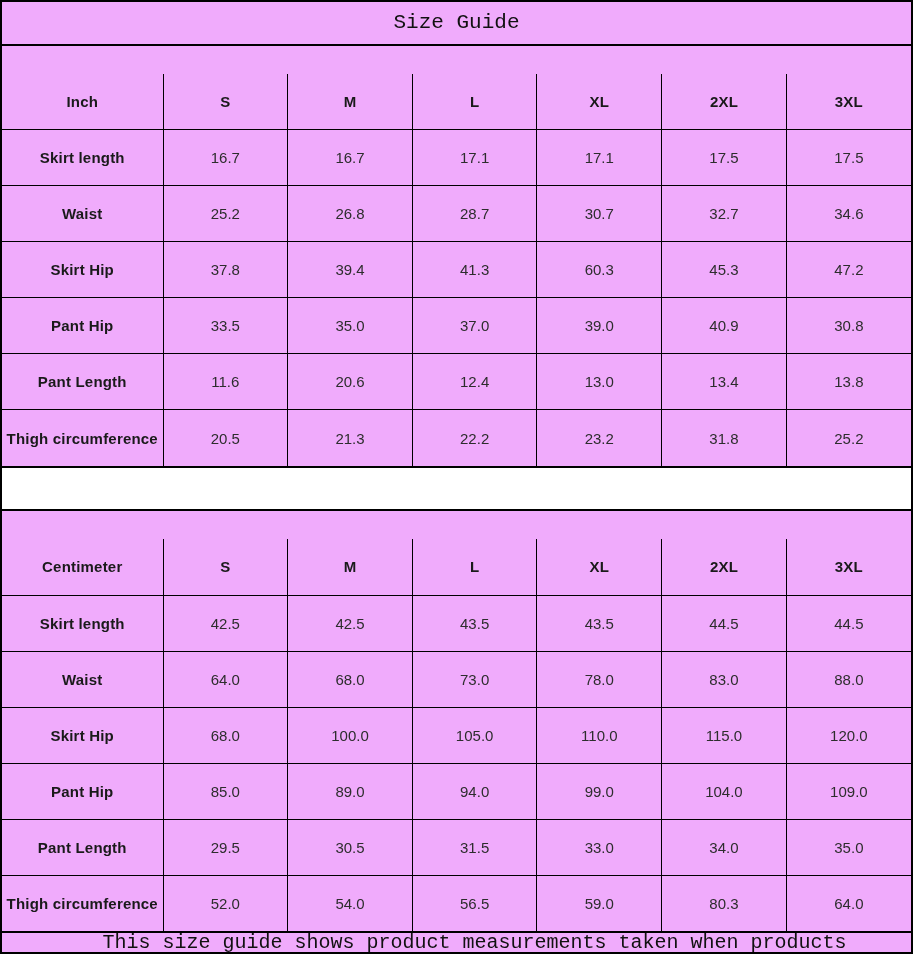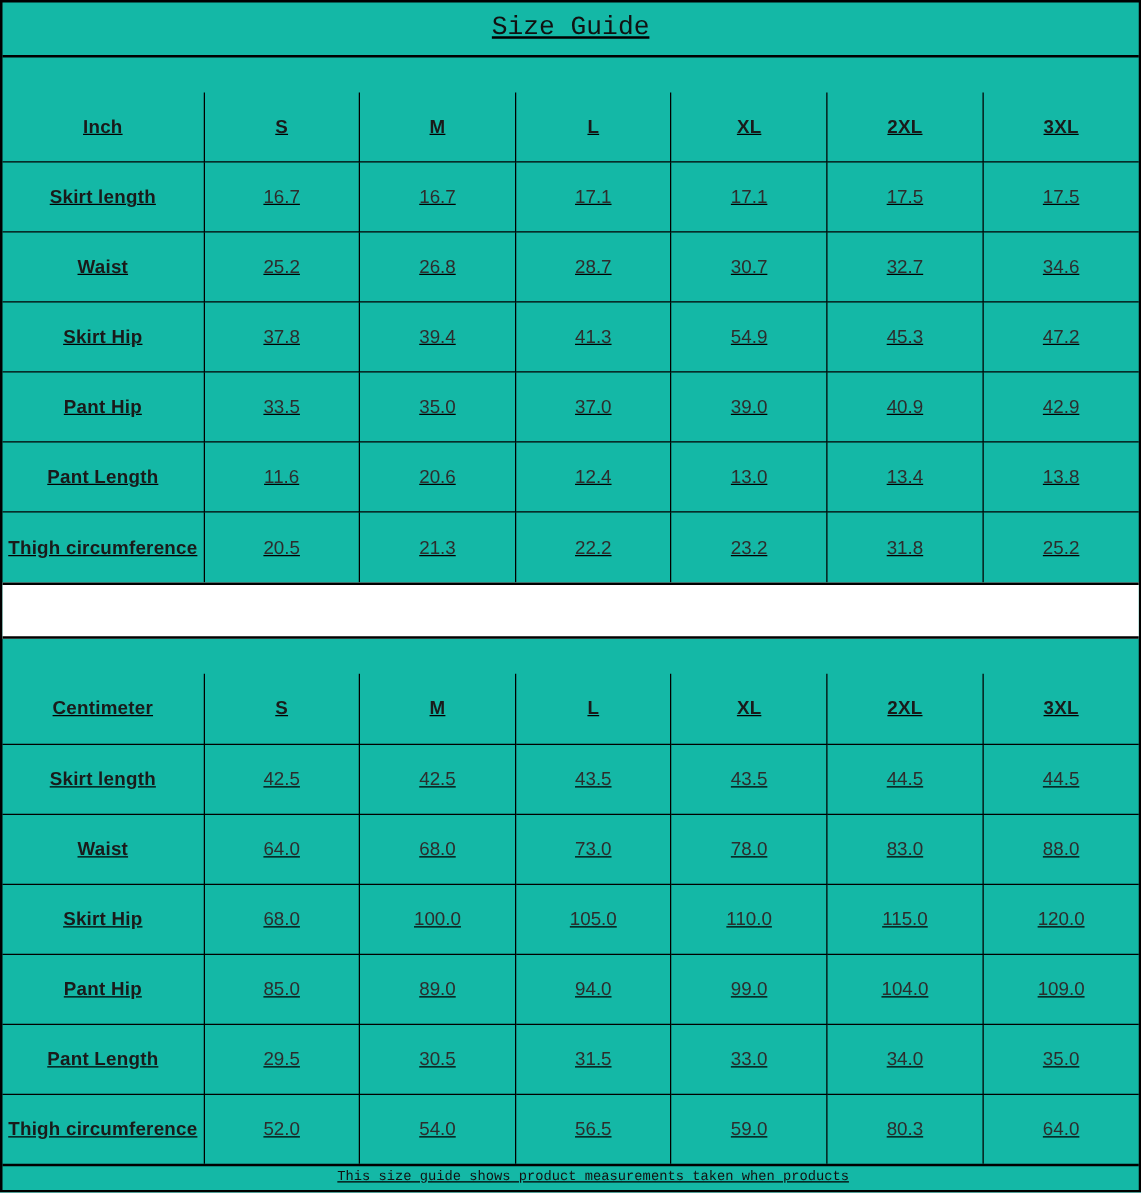"Size Guide" .sheet { background: #14b8a6 -> #f0abfc; text-decoration: underline -> none }
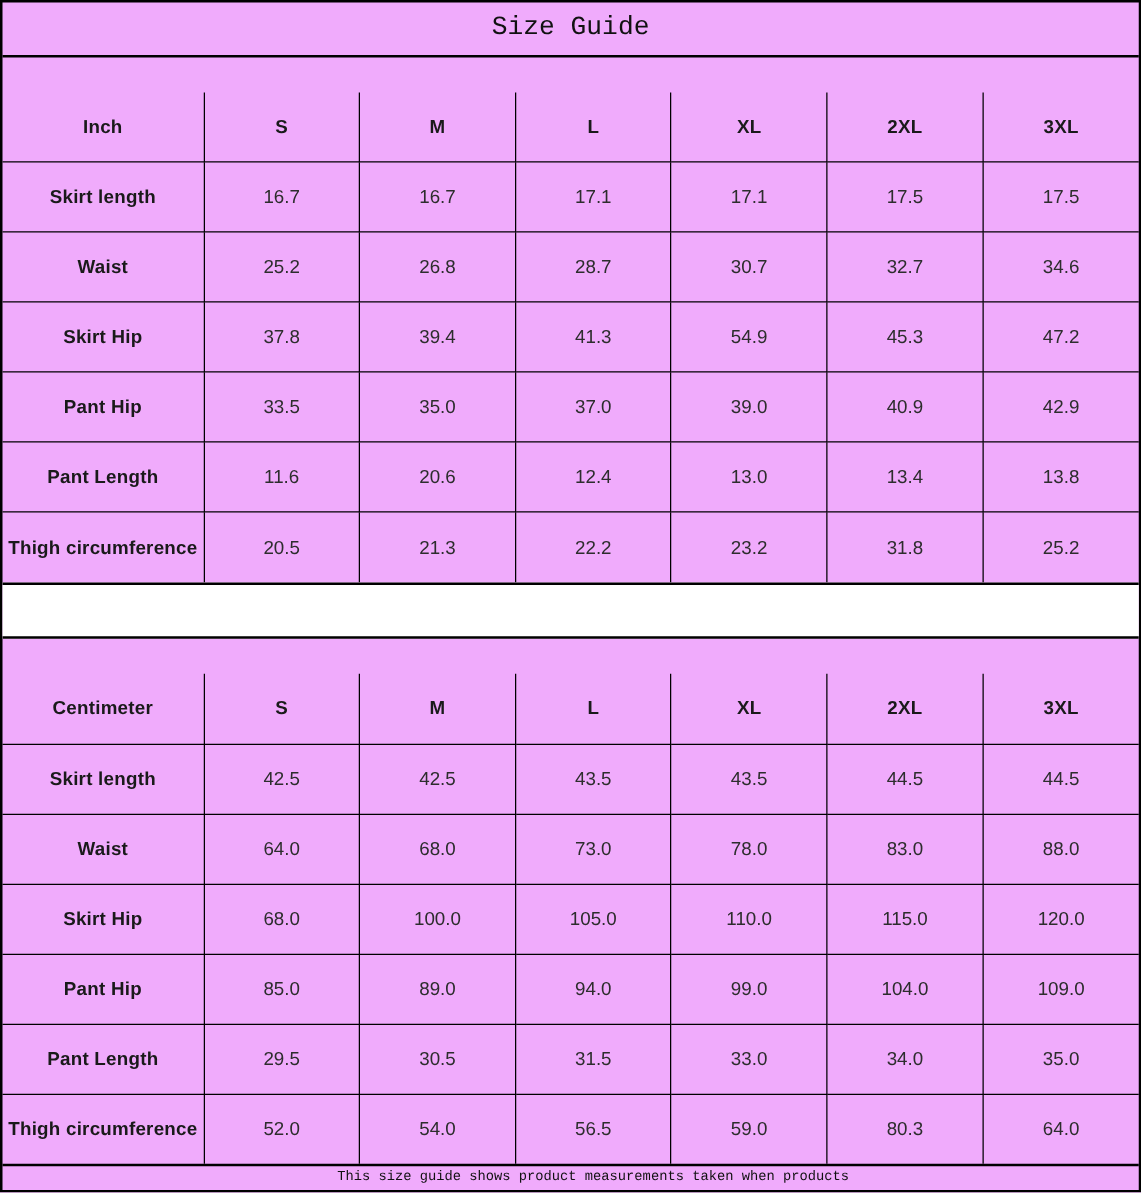"54.9" td.val { text: 54.9 -> 60.3 }
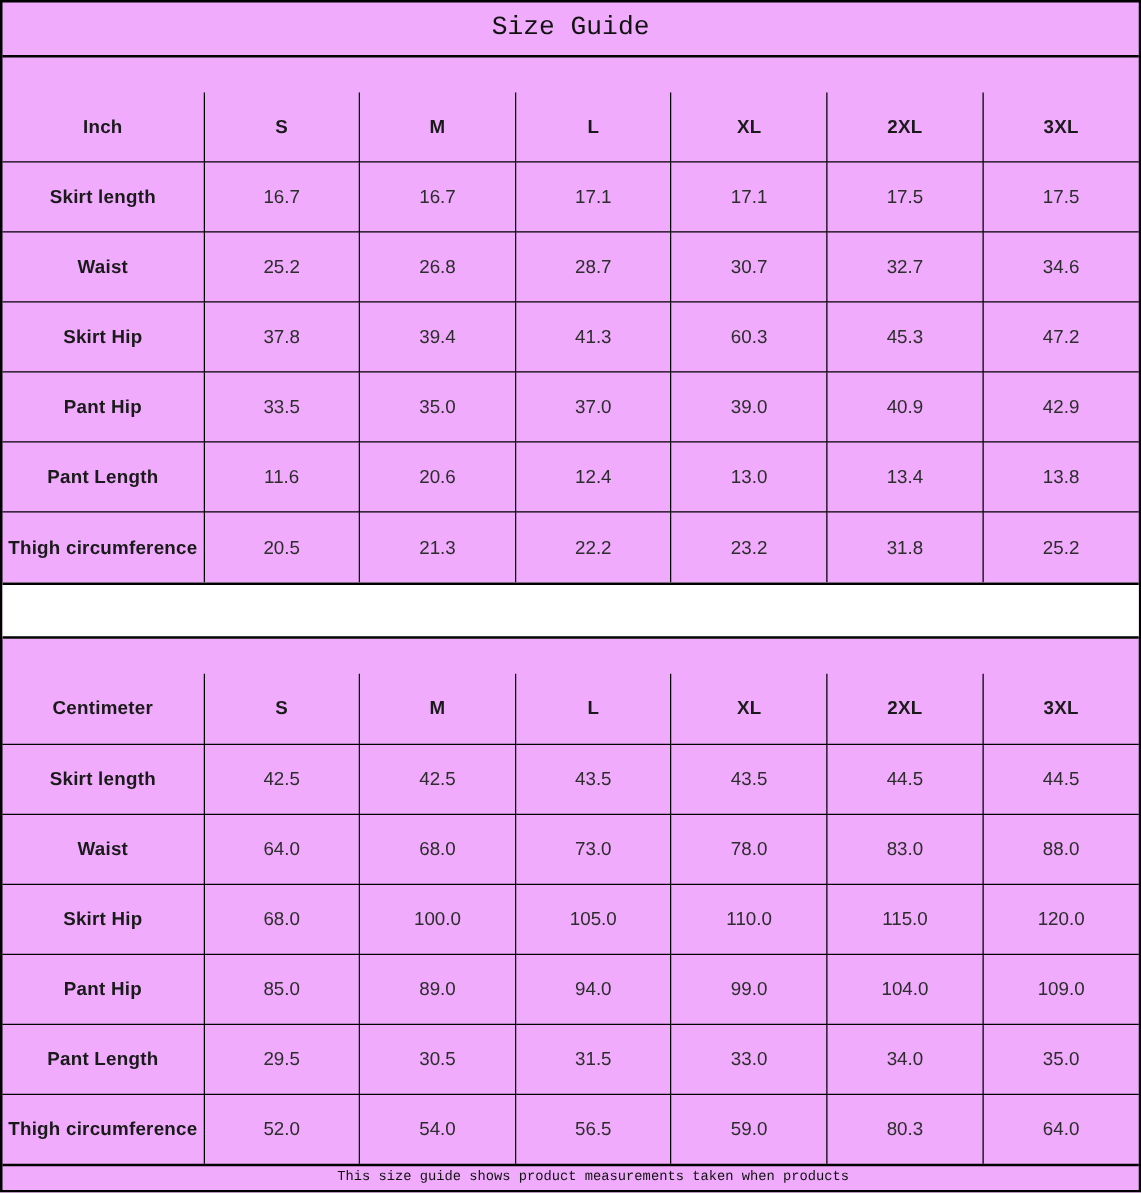"42.9" td.val { text: 42.9 -> 30.8 }
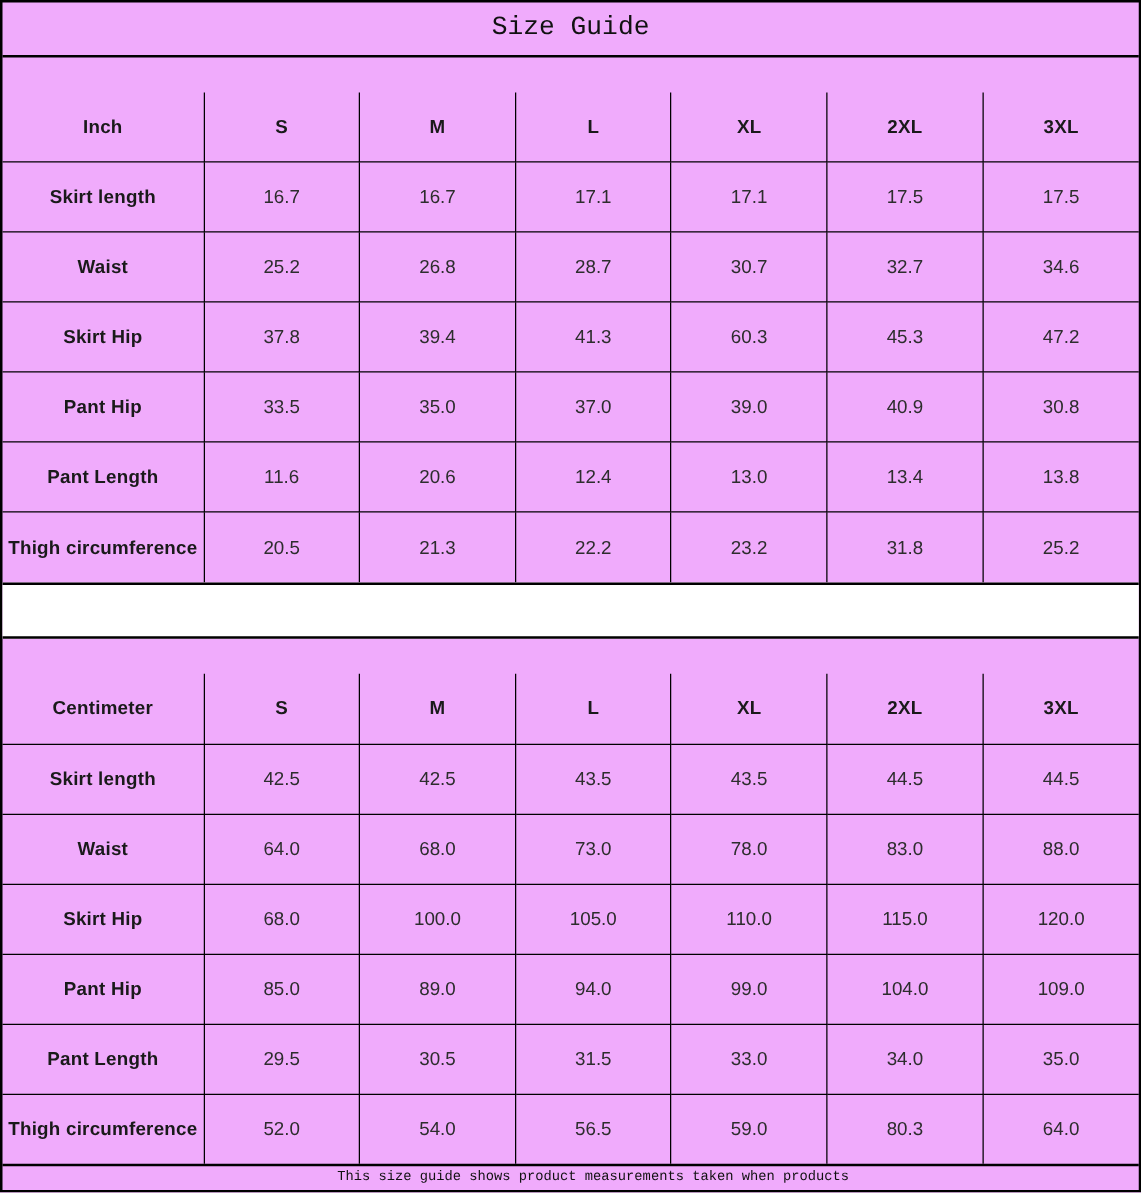"This size guide shows product" .footer-row { font-size: 11px -> 20px }
